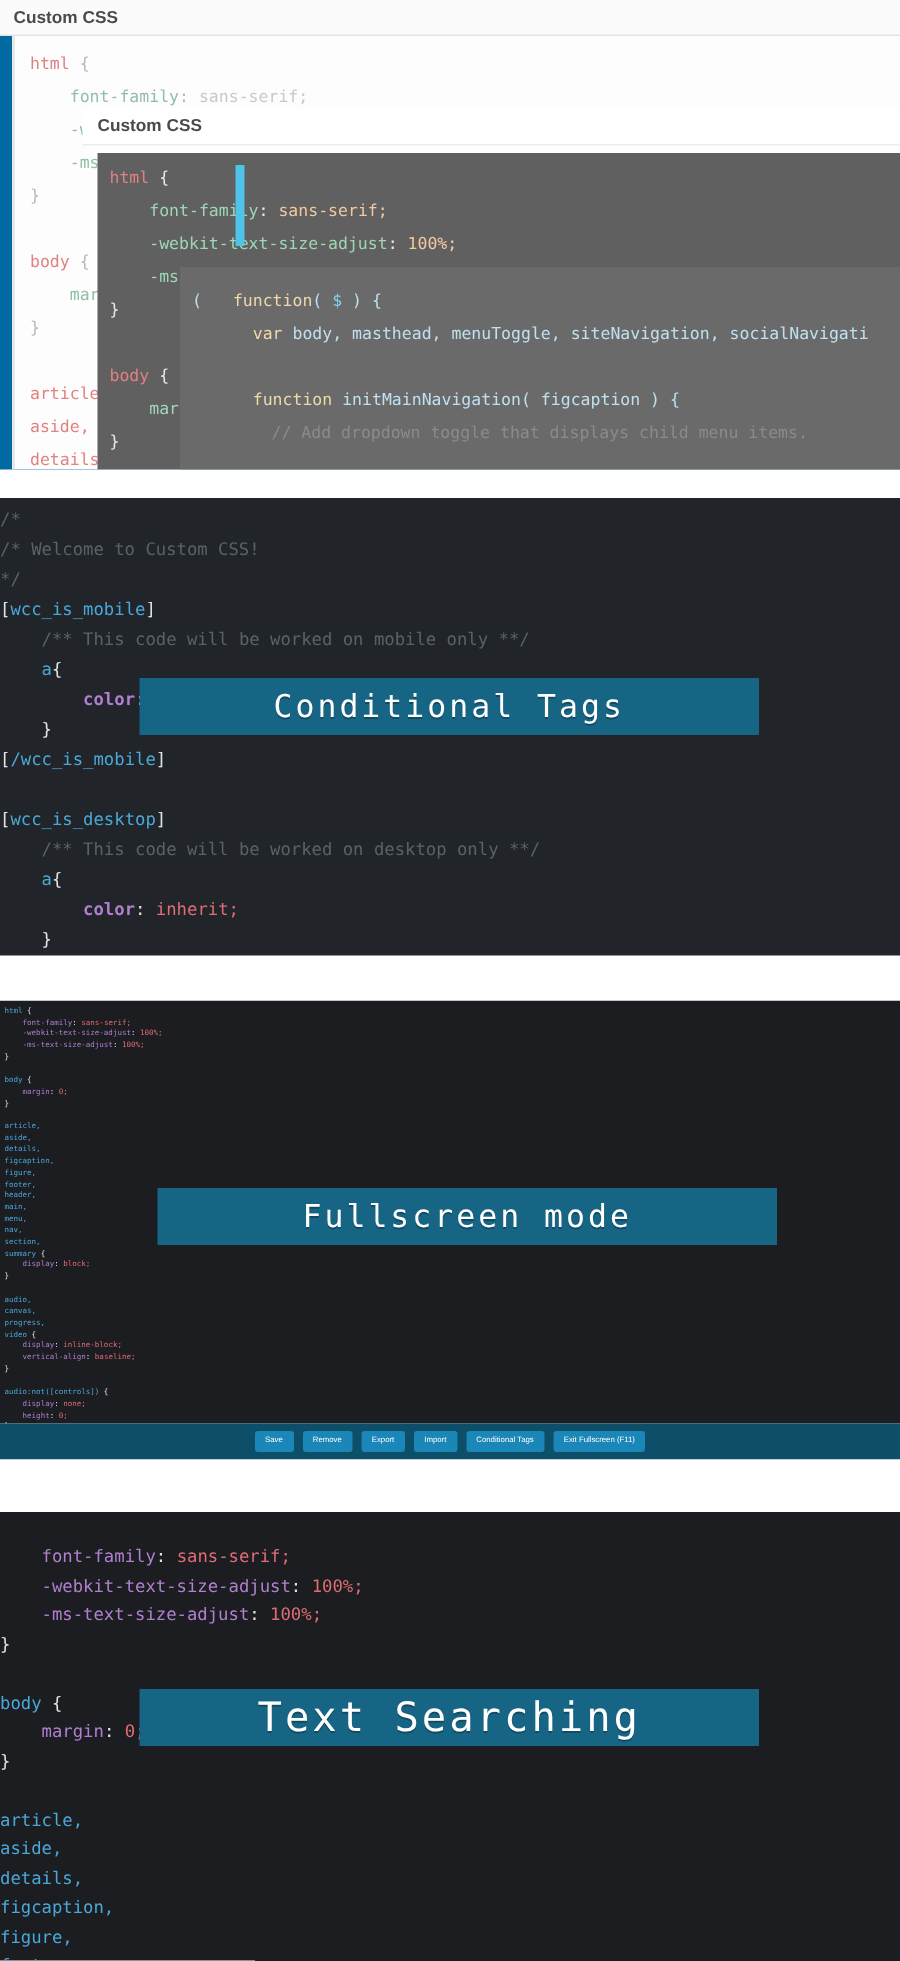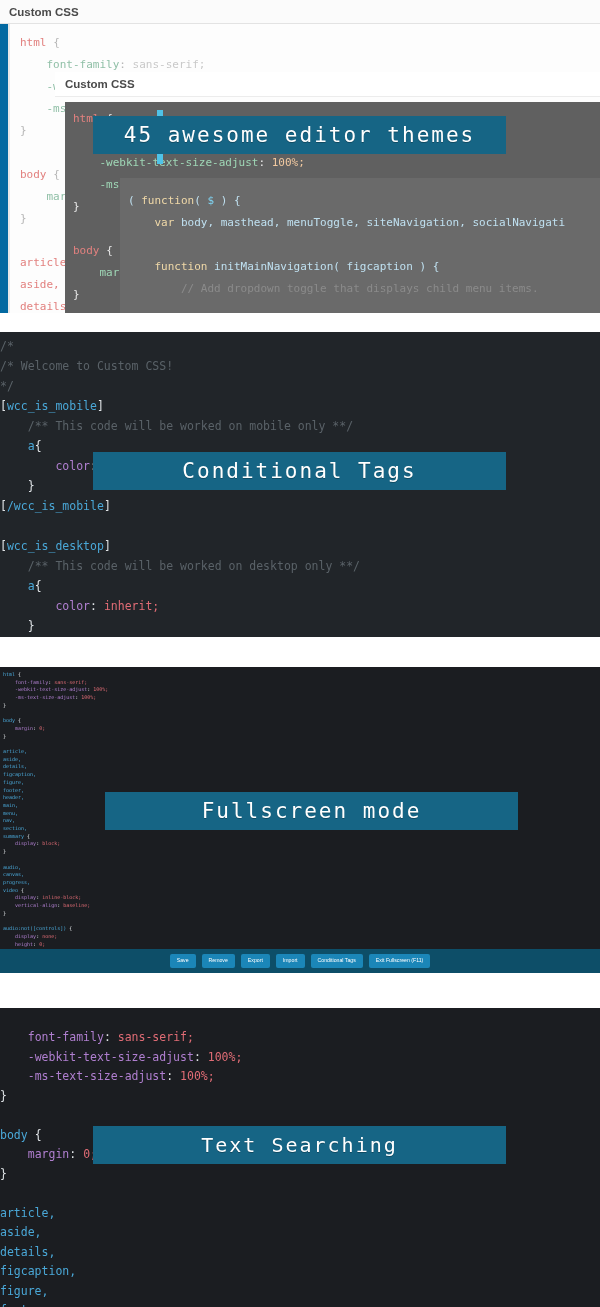"45 awesome editor themes" div.banner { html: <div>45 awesome editor themes</div> -> none }
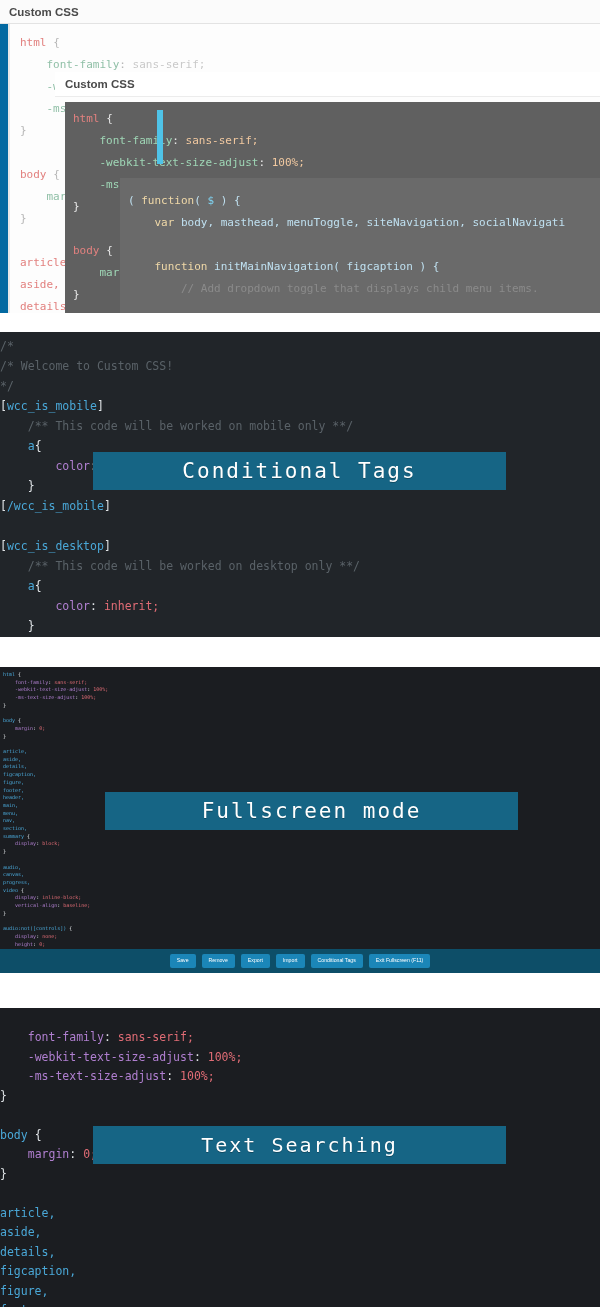"function" #p1-front .kw { margin-left: none -> 14px }
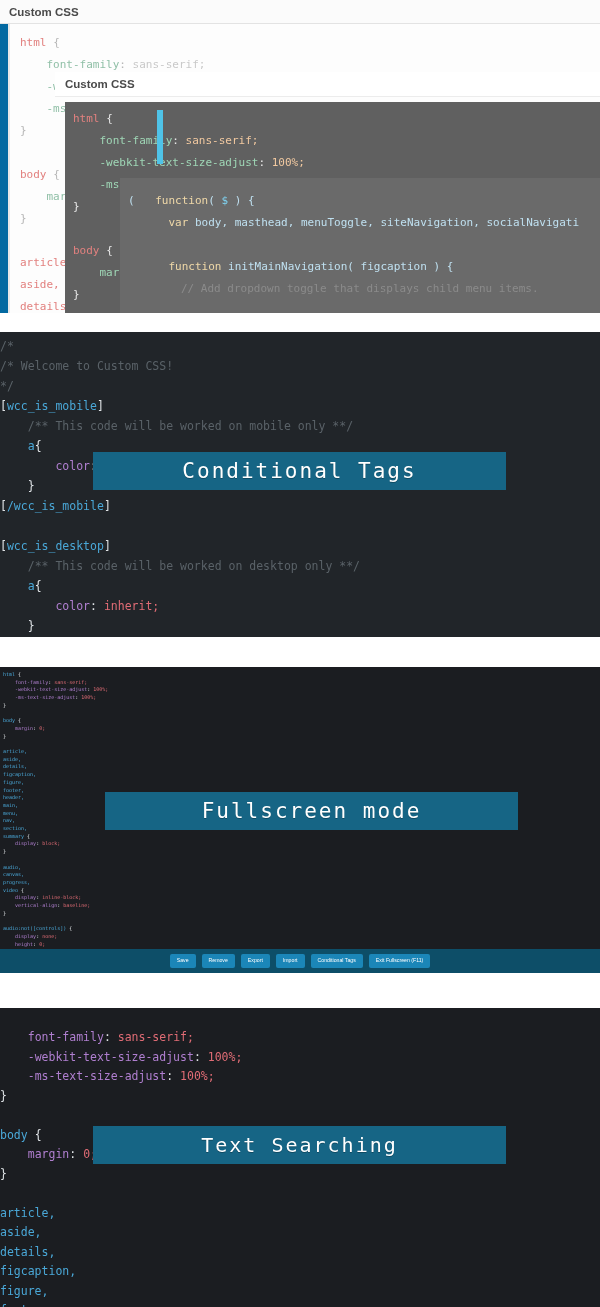"color" #panel2 .prop { font-weight: none -> bold }
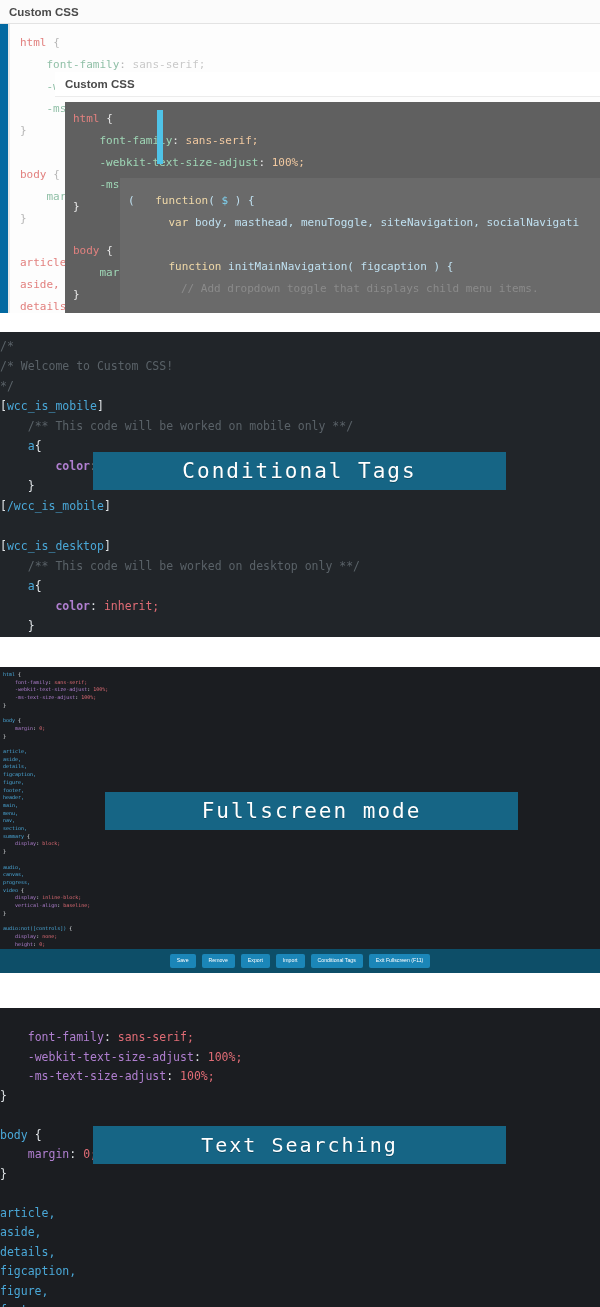"Text Searching" #banner4 { font-size: 20px -> 27px }
